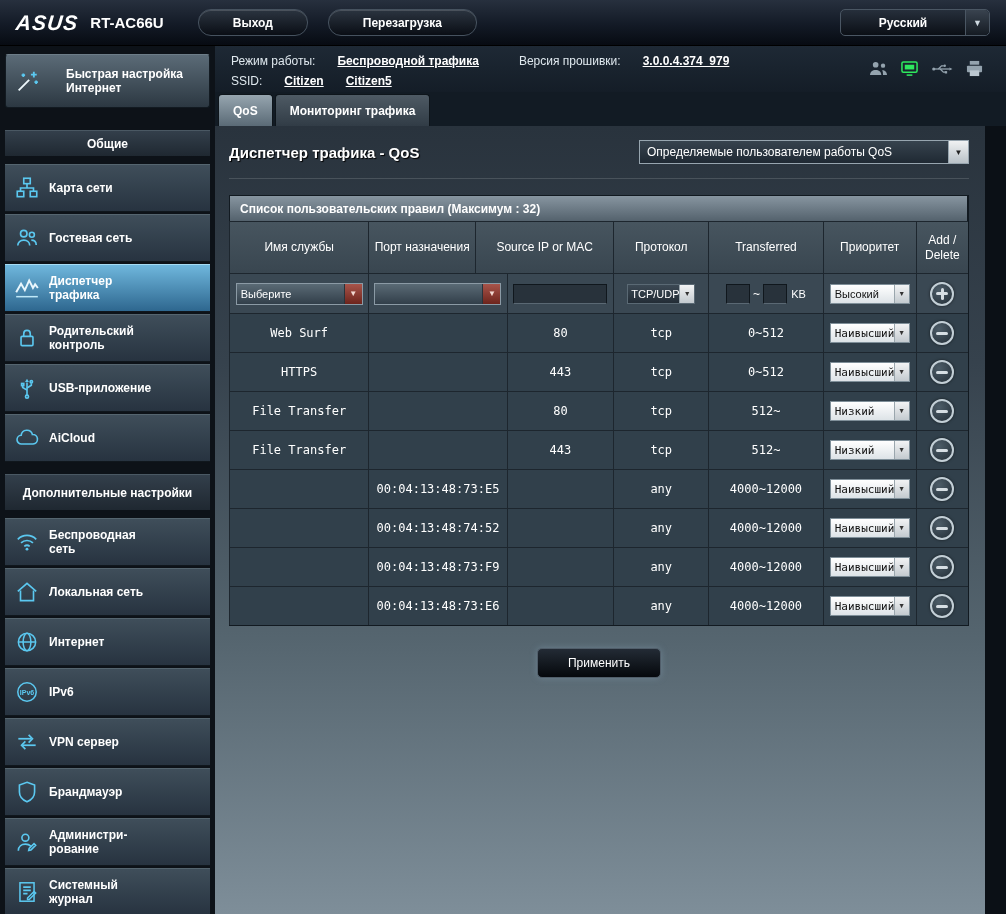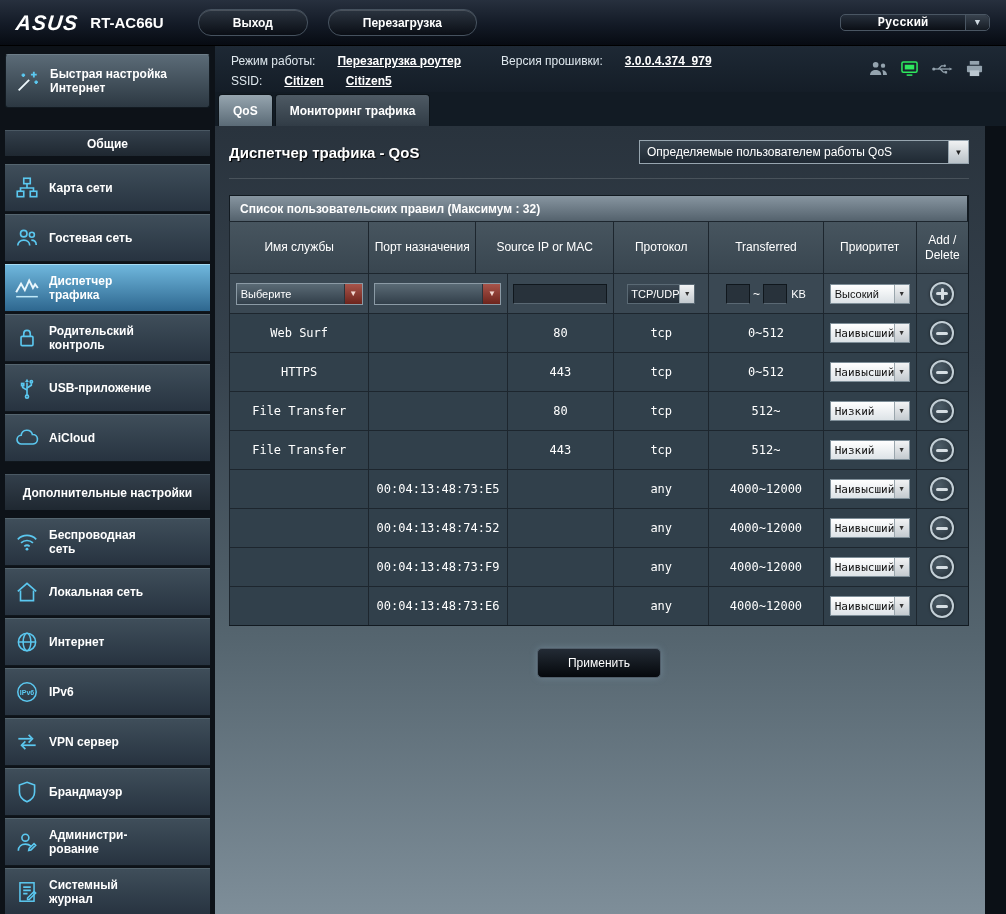"Русский" .lang { font-family: Liberation Mono, monospace -> none; height: 17px -> 27px }
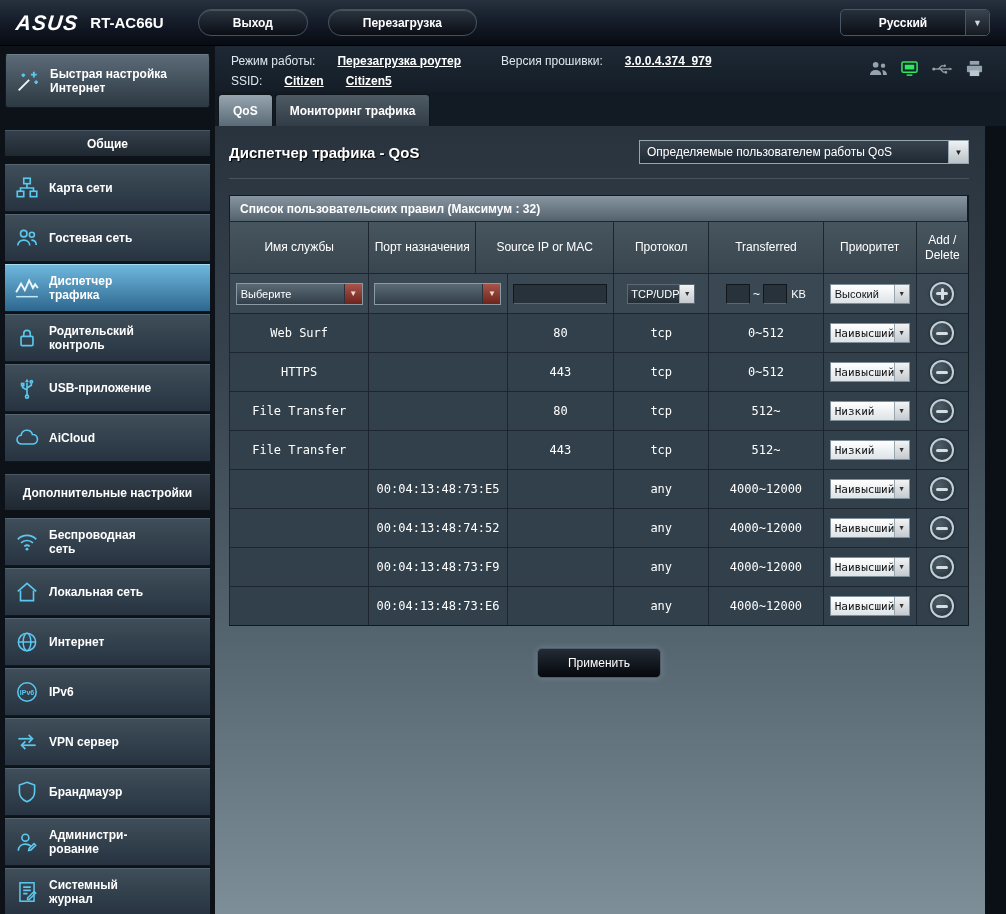"Перезагрузка роутер" span.link { text: Перезагрузка роутер -> Беспроводной трафика }
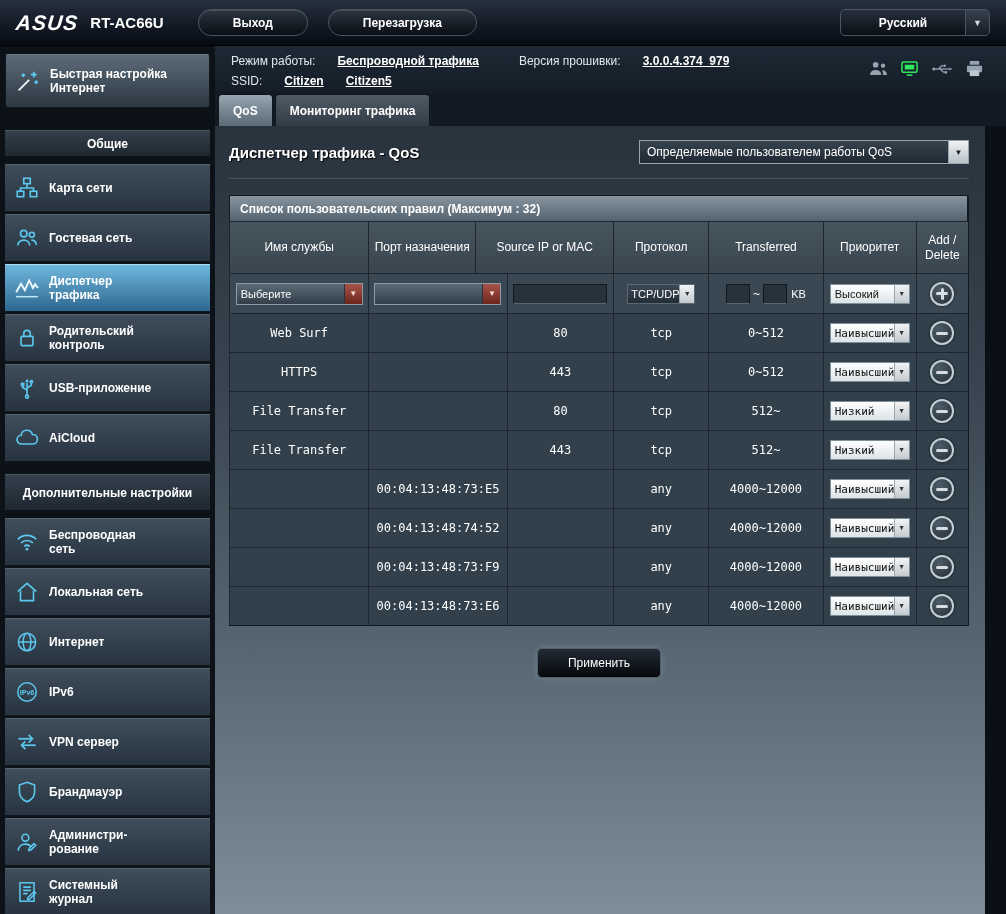"Быстрая настройка Интернет" .quick { gap: 6px -> 22px }
